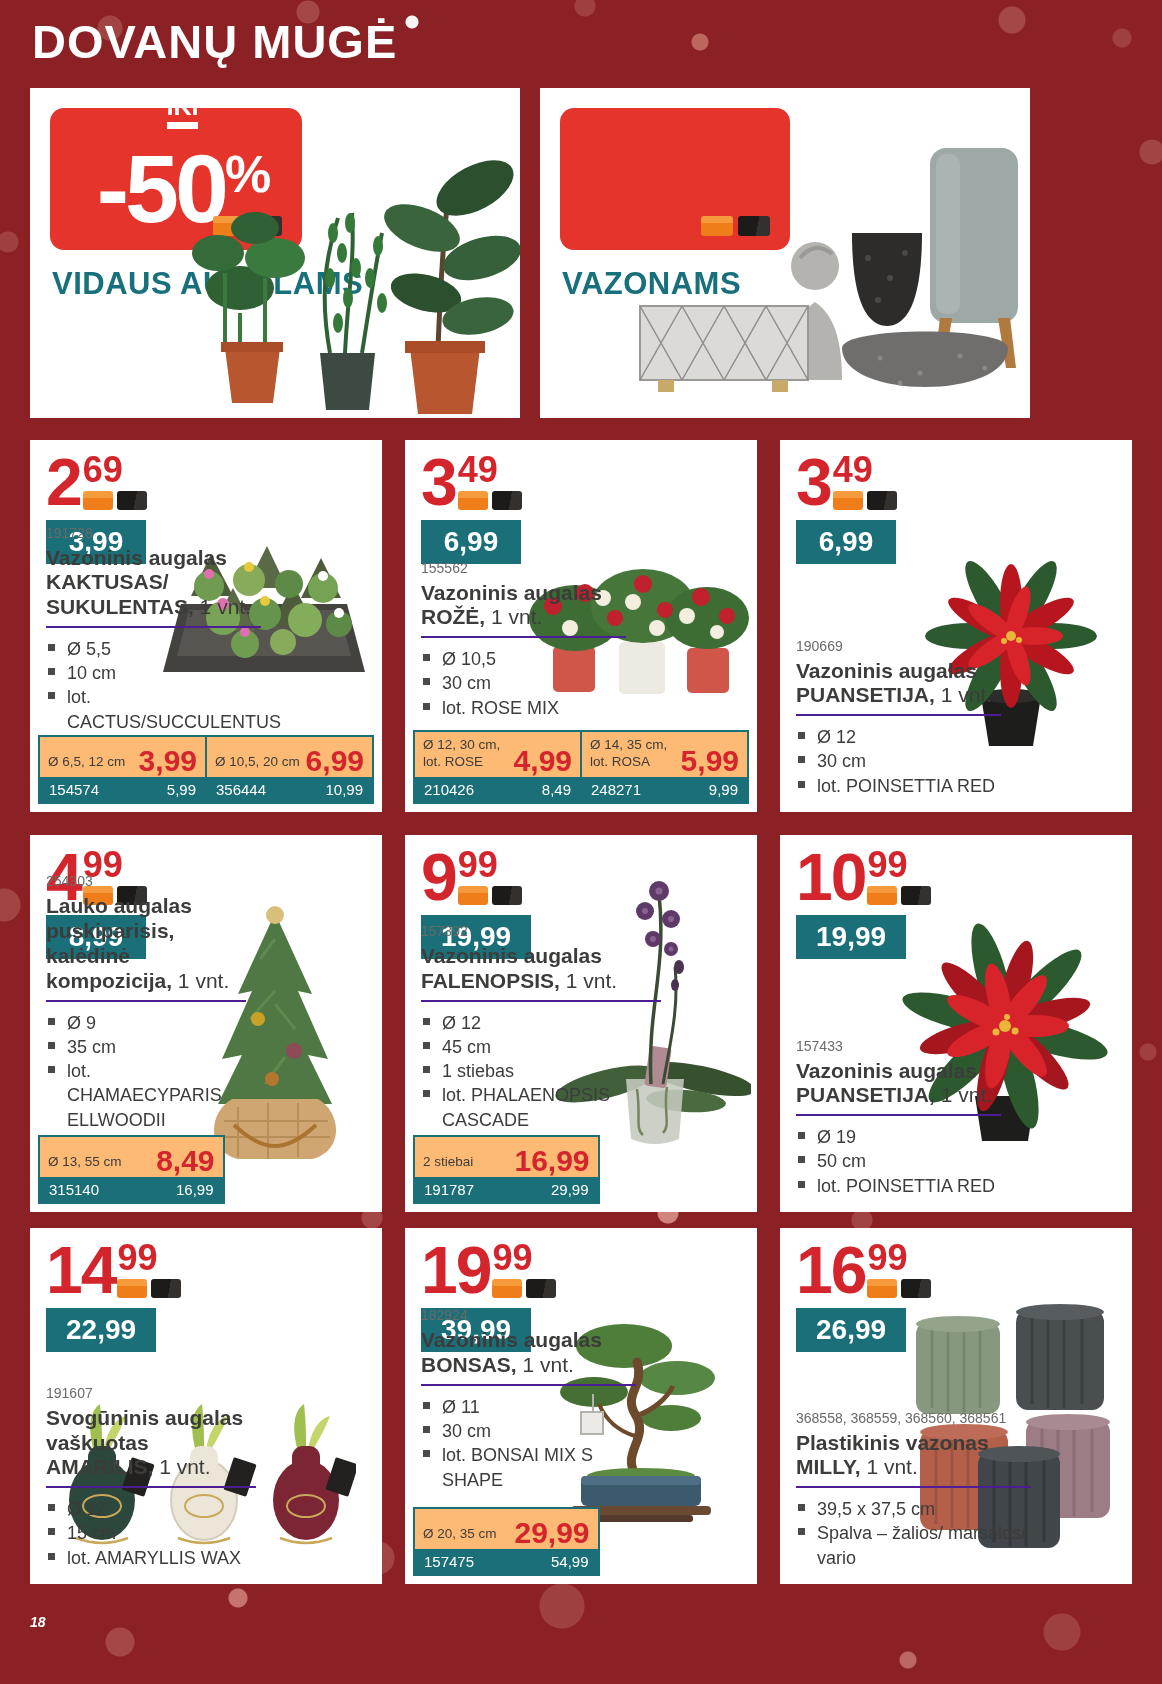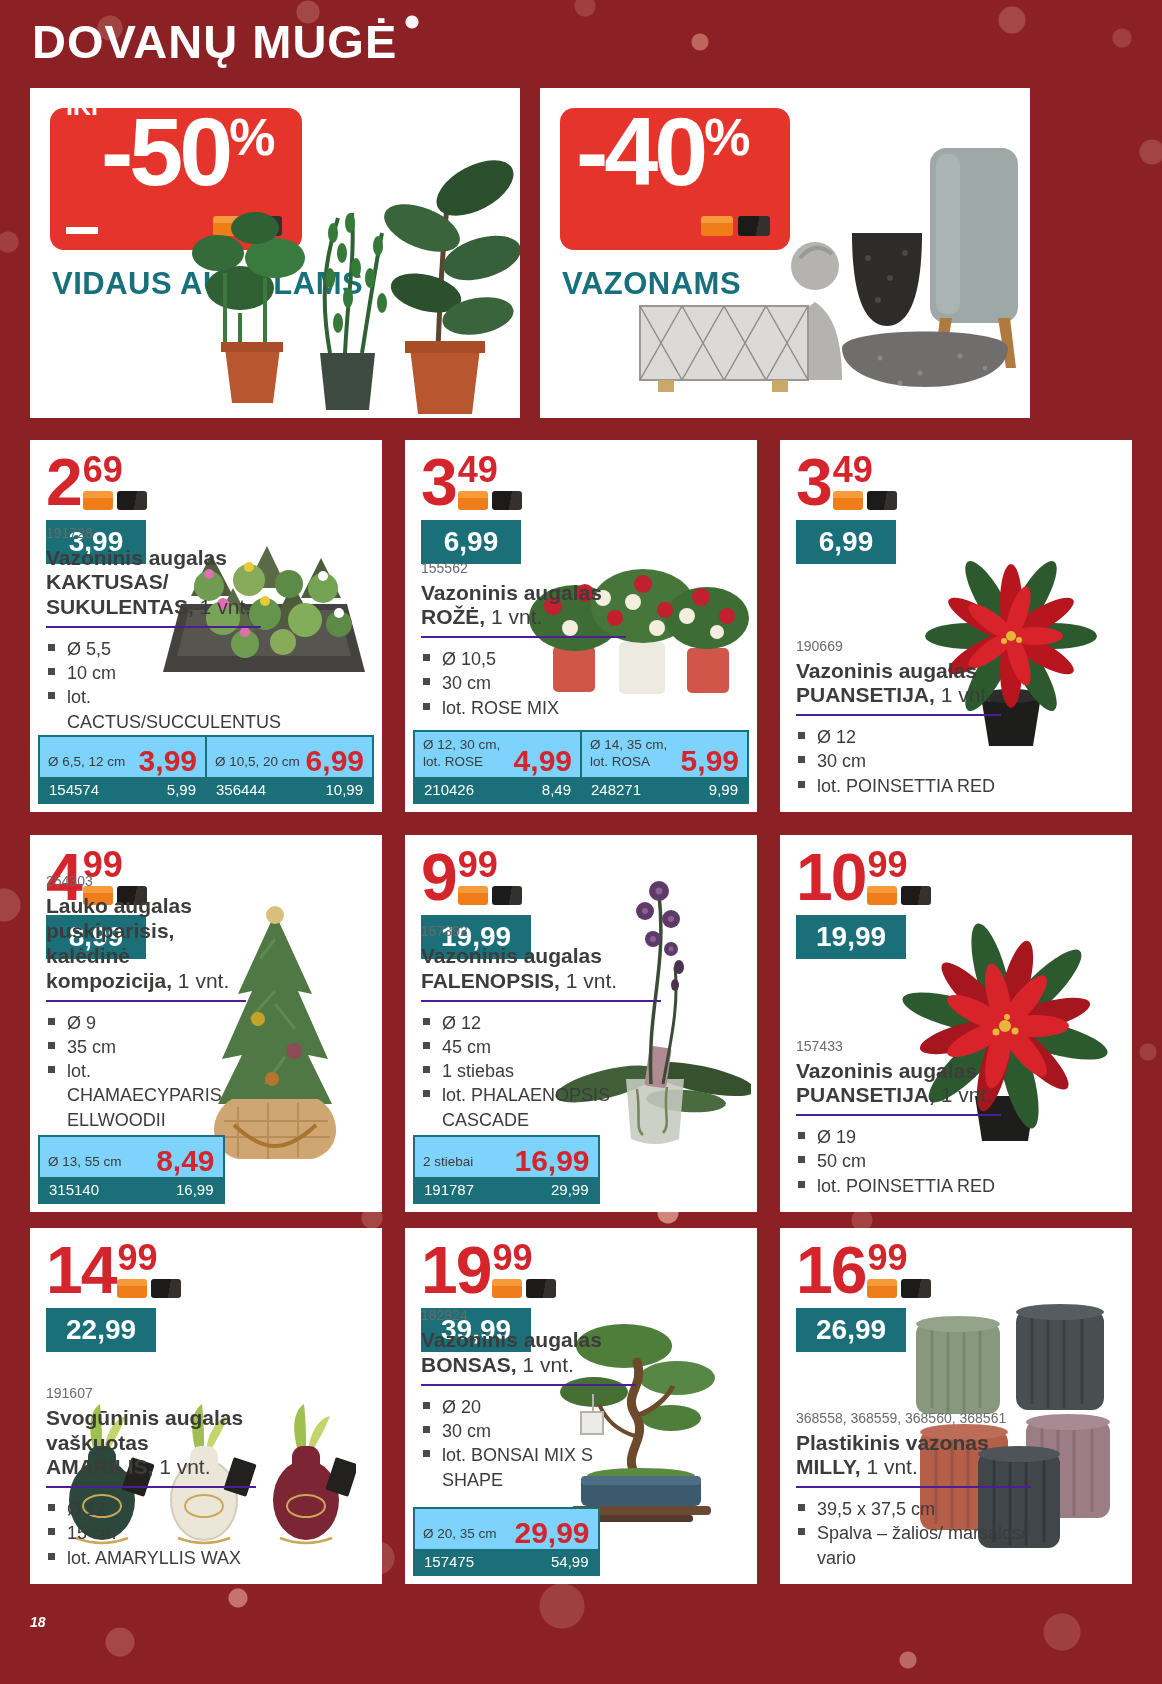"IKI" .discount-box { align-items: none -> center; flex-direction: none -> column }
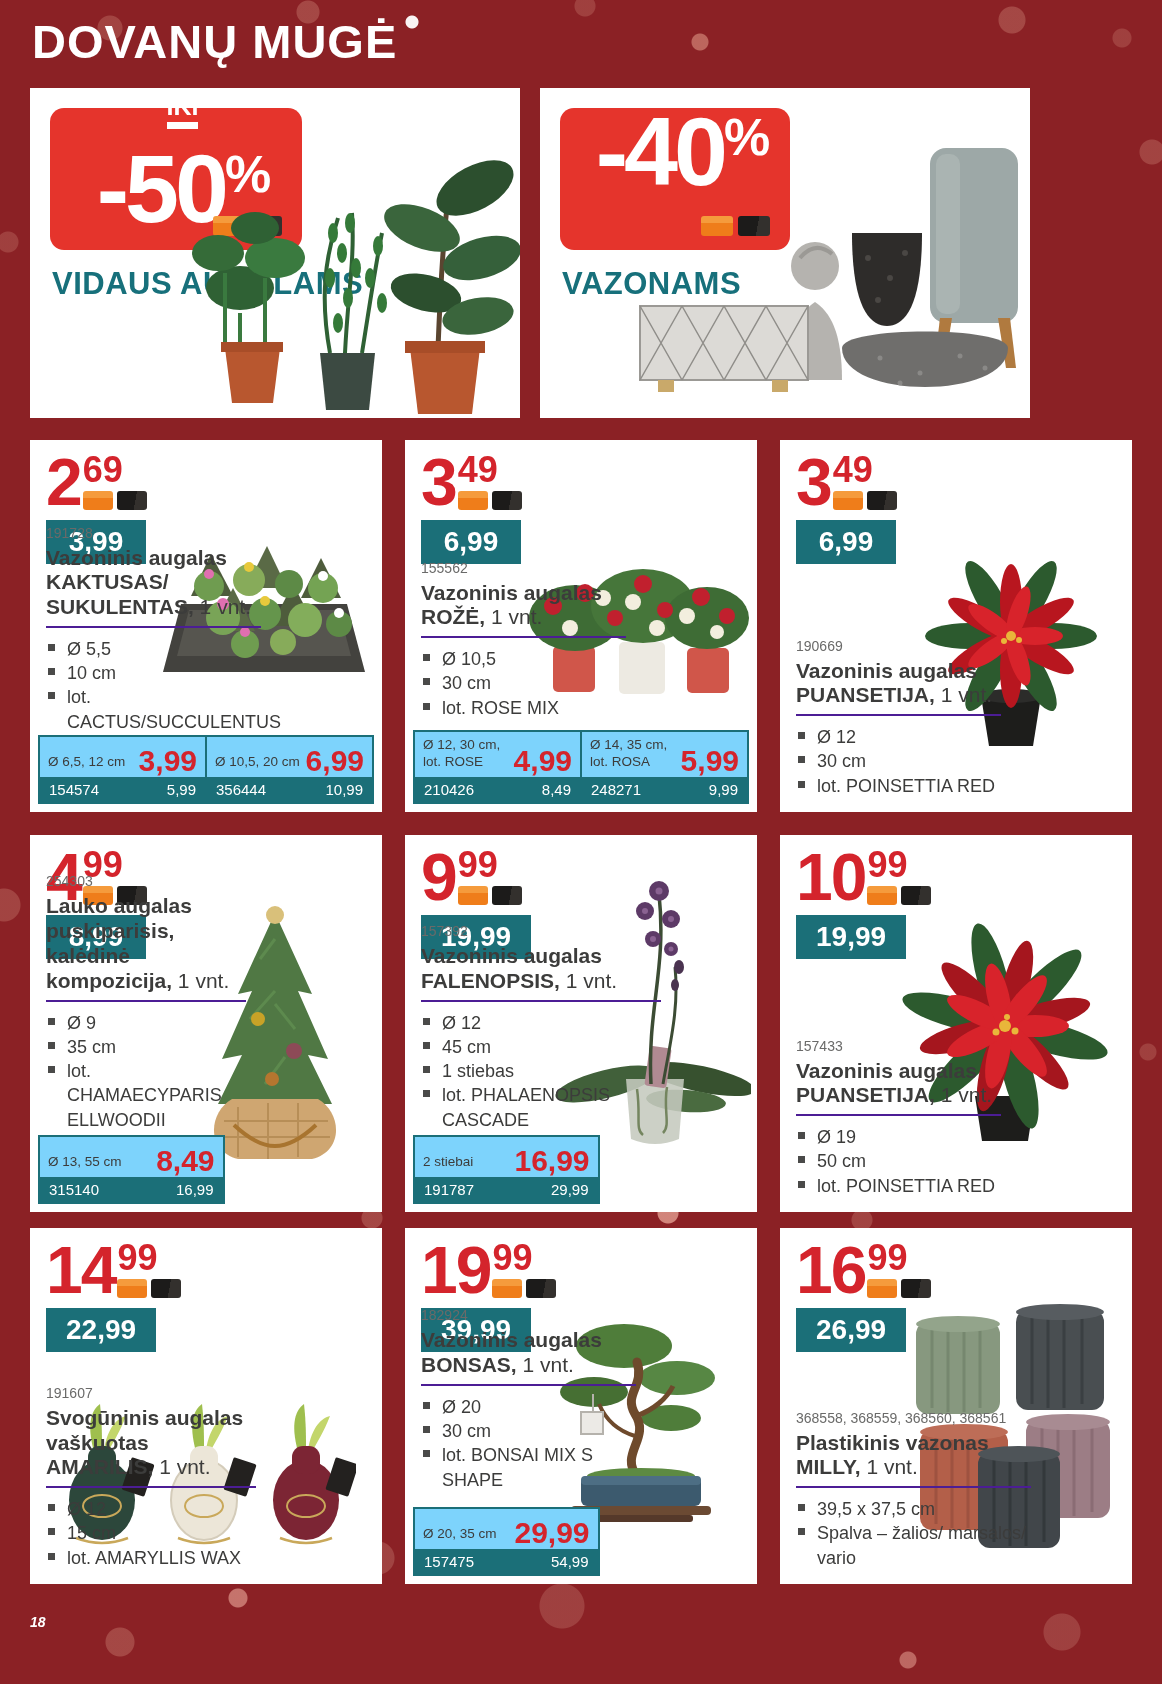"-40%" span.dval { html: <span><span>-40</span><span>%</span></span> -> none }
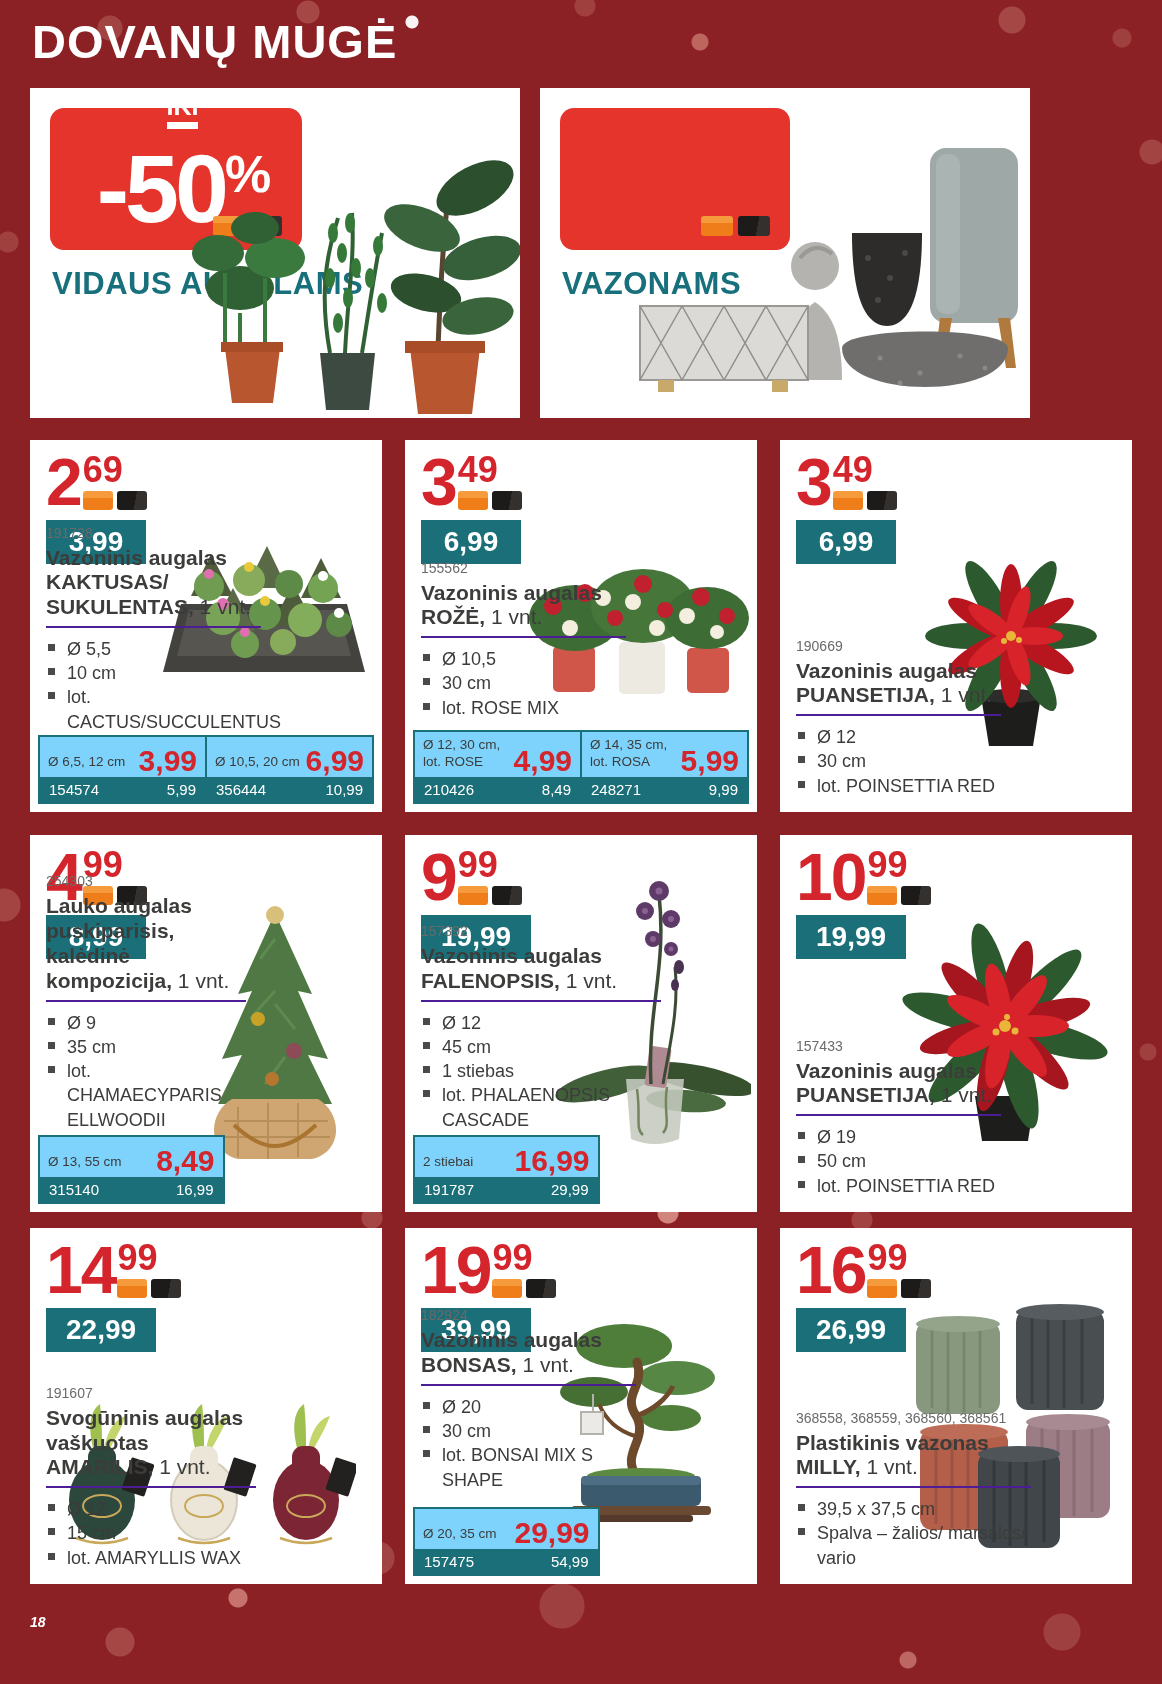"Ø 12, 30 cm," .variant { background: #7dd3fc -> #fdba74 }
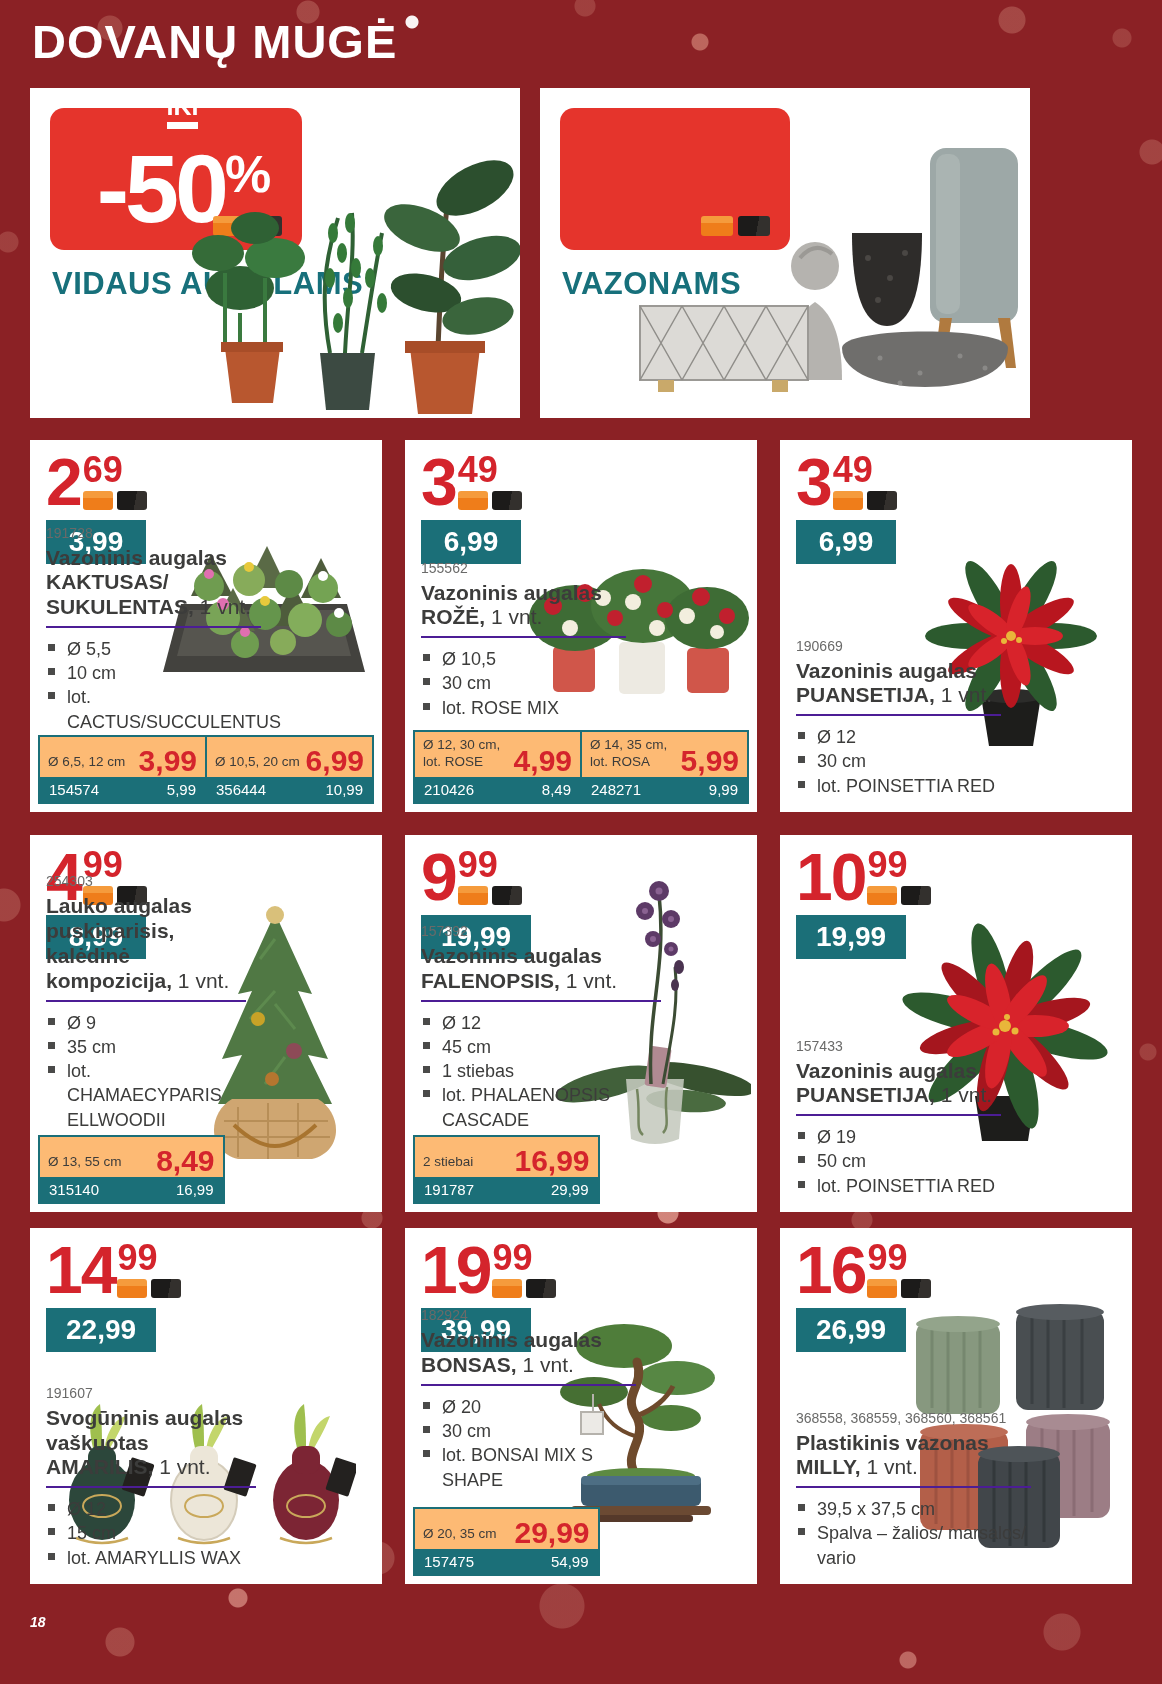"Ø 20" li { text: 20 -> 11 }
